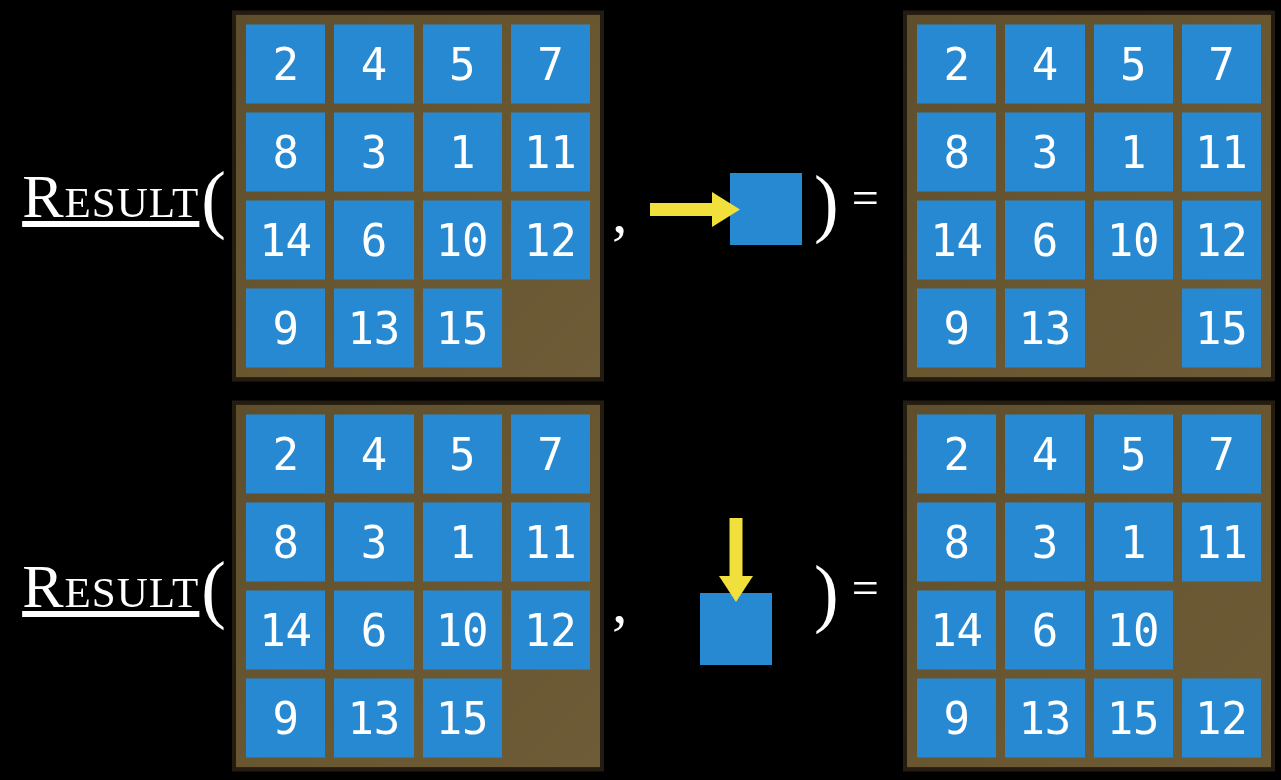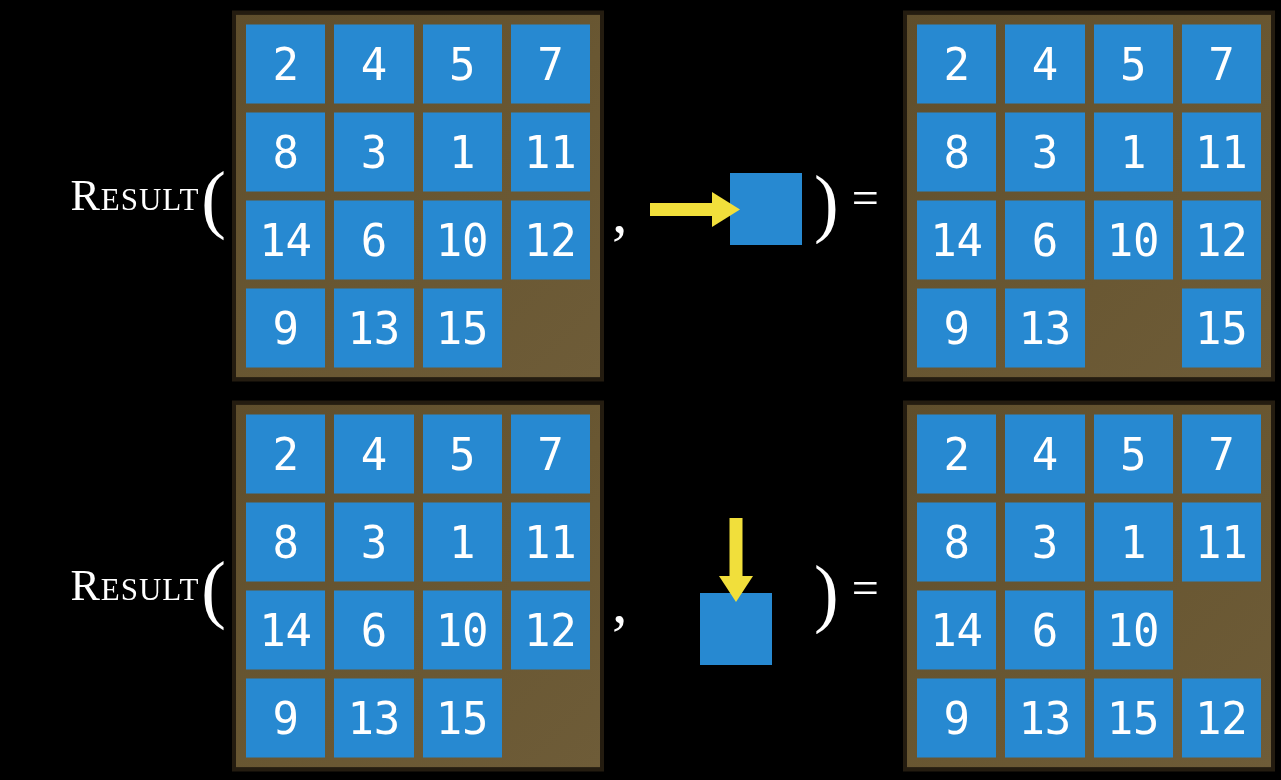"Result" .fn-name { font-size: 44px -> 62px; text-decoration: none -> underline }
